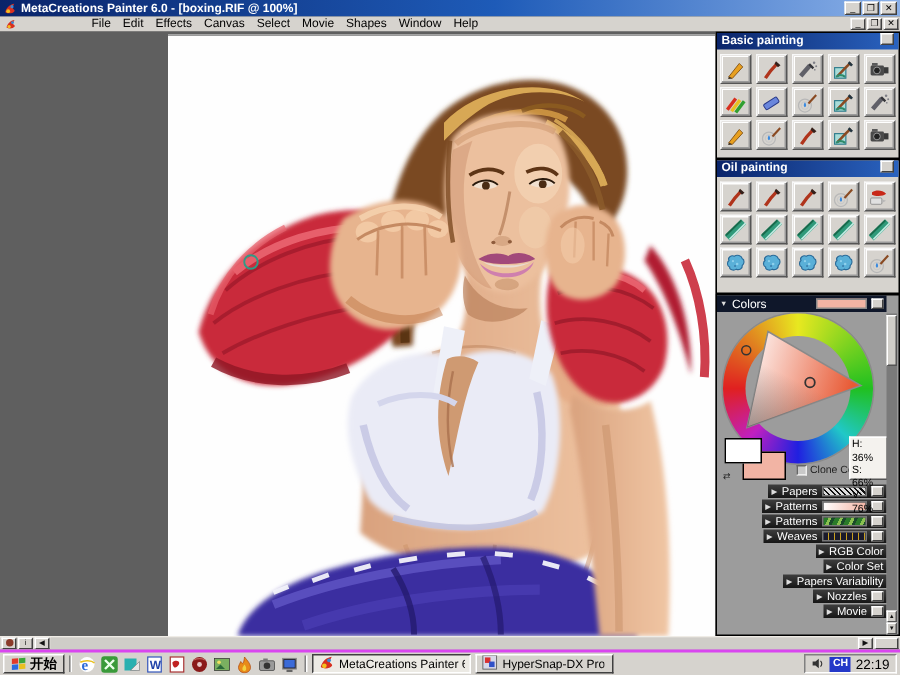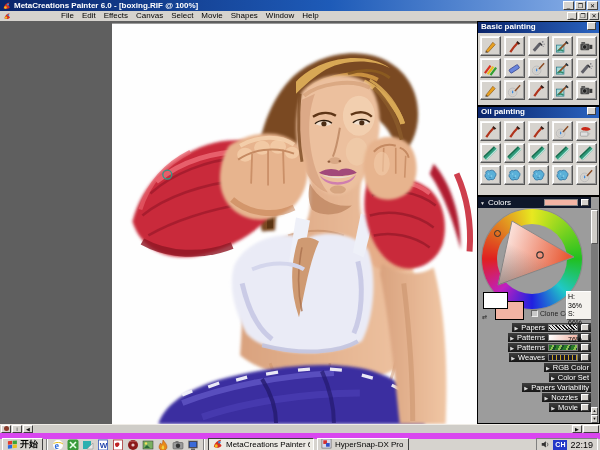"开始" .taskbar { border-top: 6px solid #d946ef -> 2px solid #d946ef }
